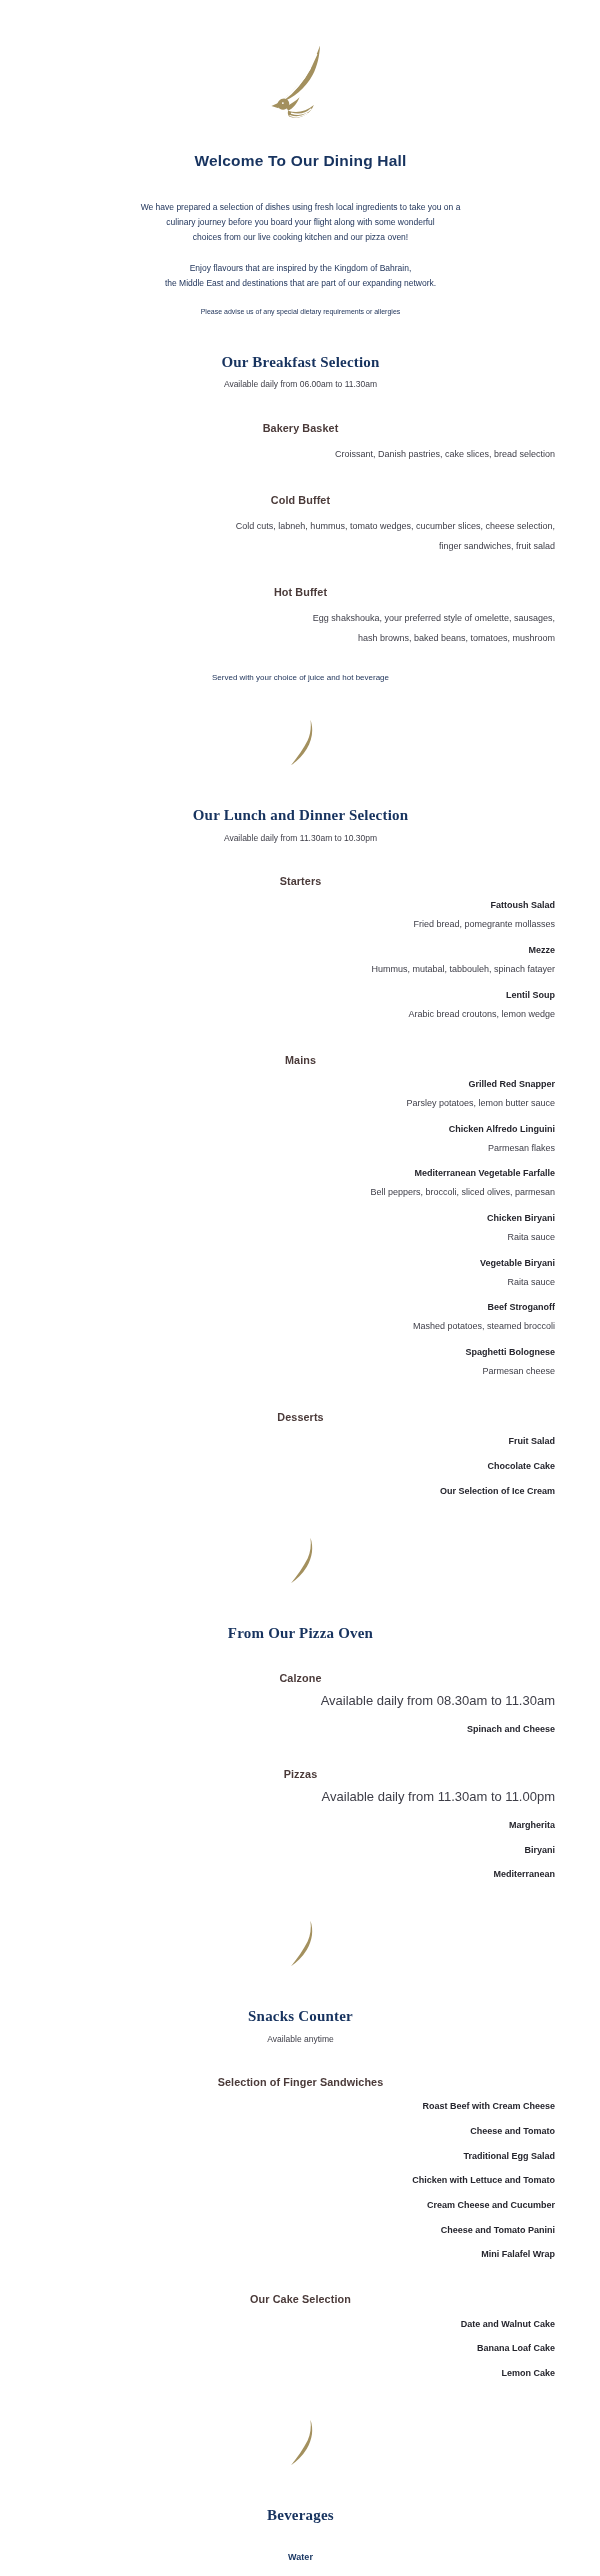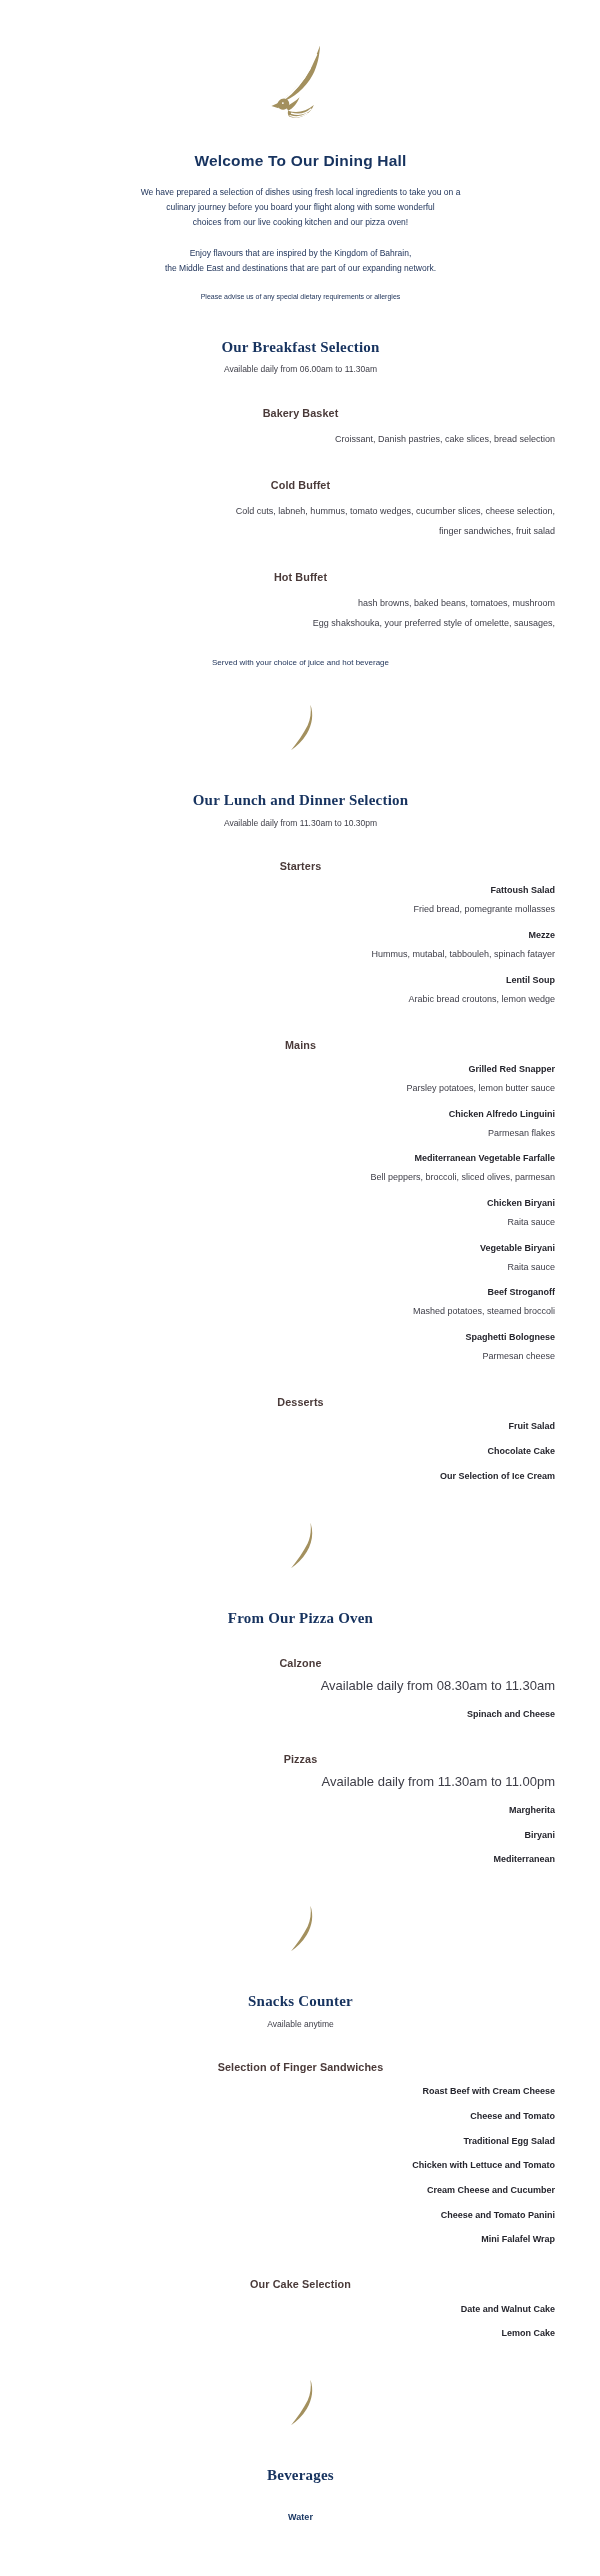"We have prepared a selection" .intro { margin-top: 15px -> 30px }
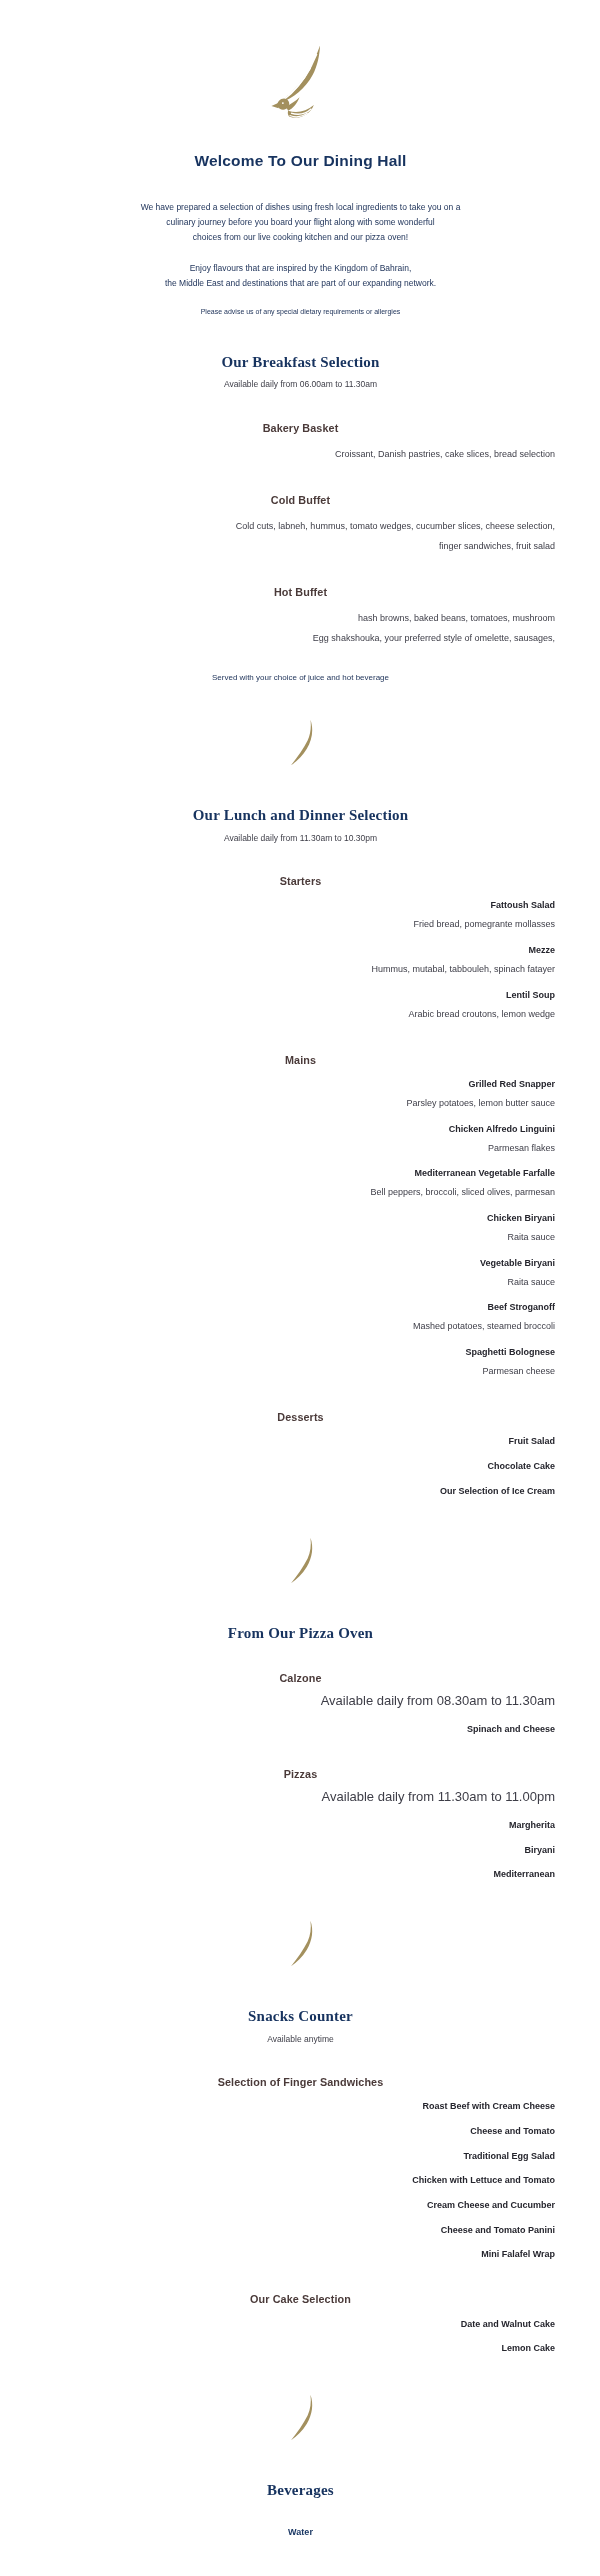"hash browns, baked beans, tomatoes," p.item-desc { order: before "Egg shakshouka, your preferred style" -> after "Egg shakshouka, your preferred style" }
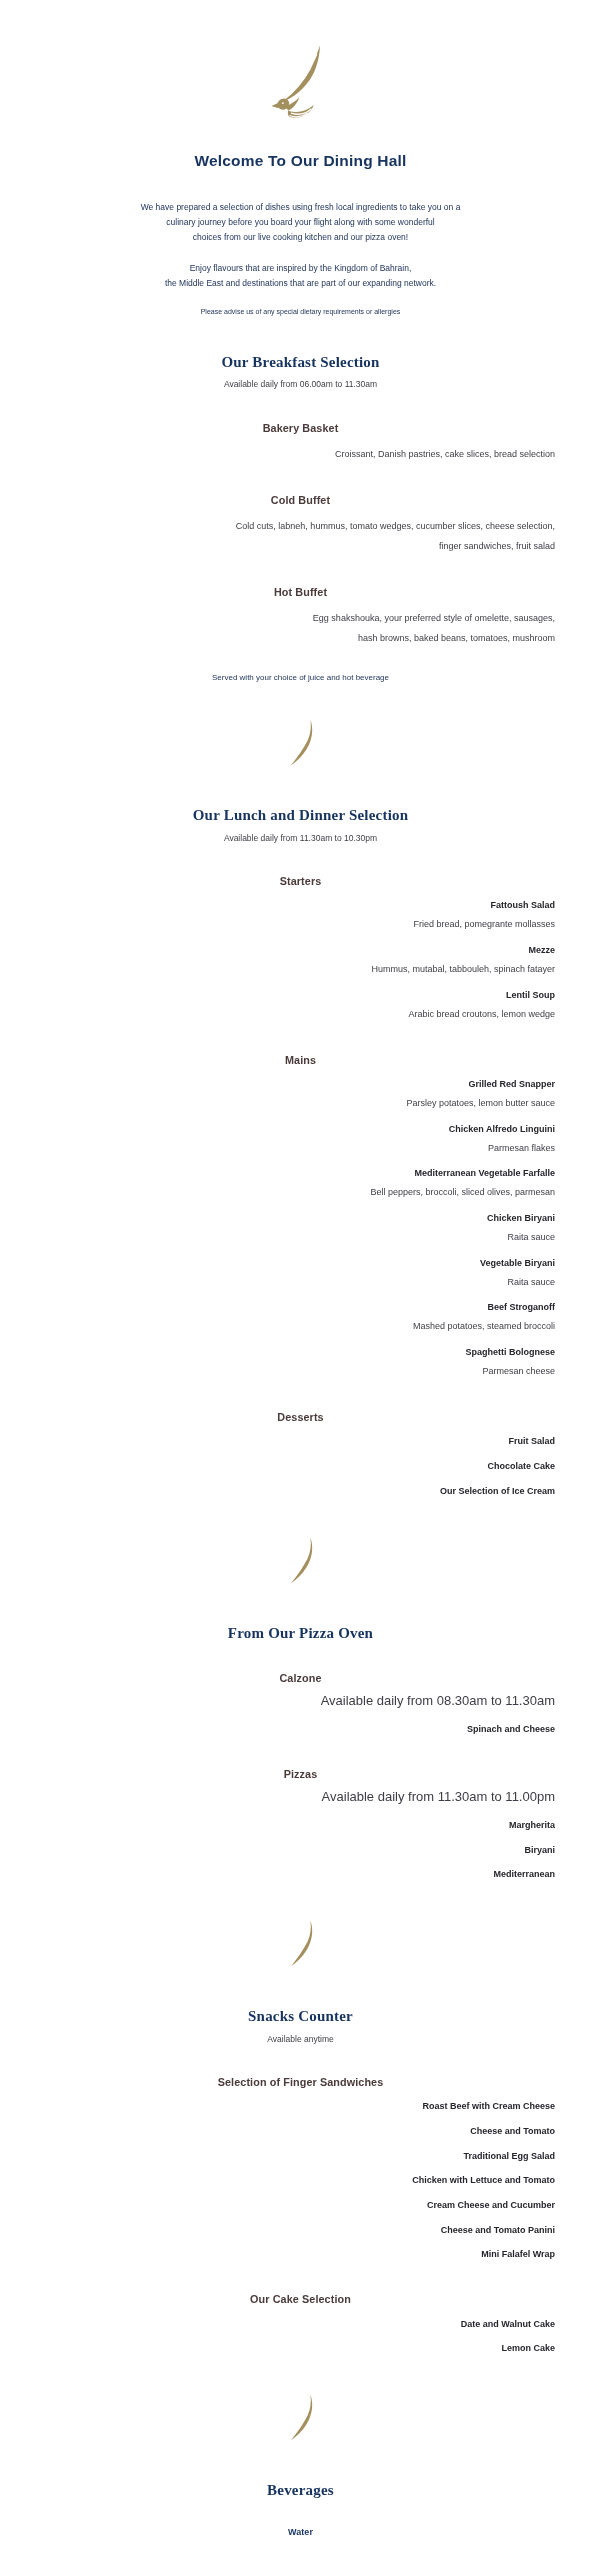"Banana Loaf Cake" div.item { html: none -> <div> <p>Banana Loaf Cake</p> </div> }
